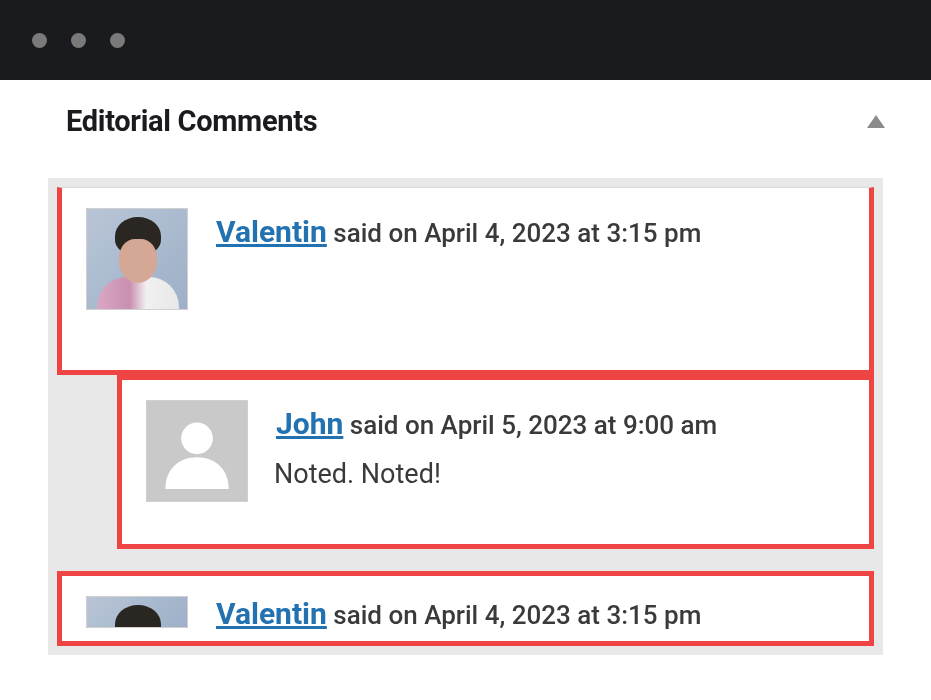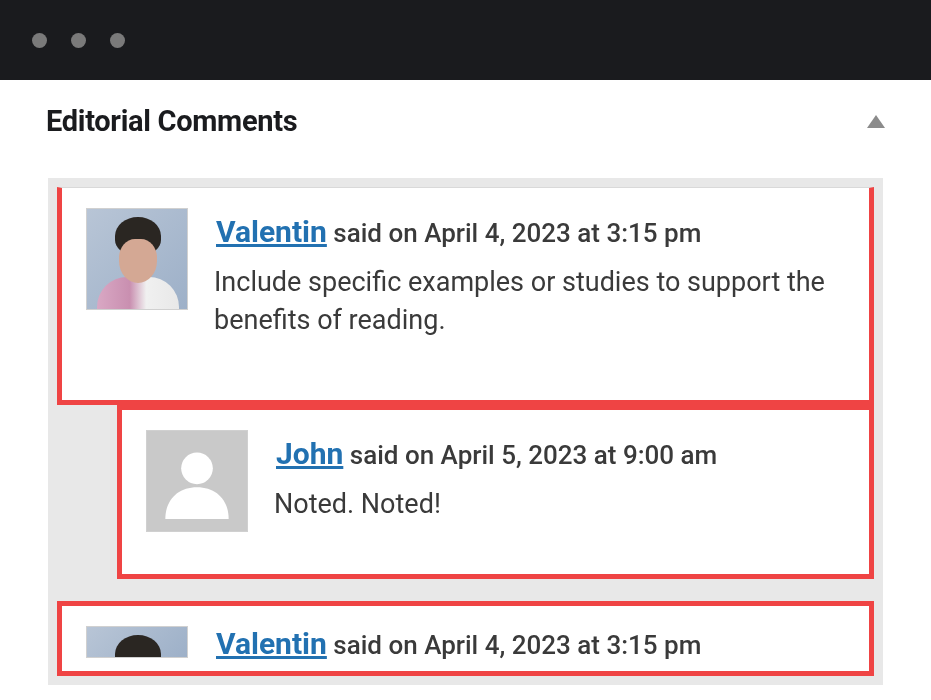"Editorial Comments" .panel-header { padding: 24px 46px 10px 46px -> 24px 46px 10px 66px }
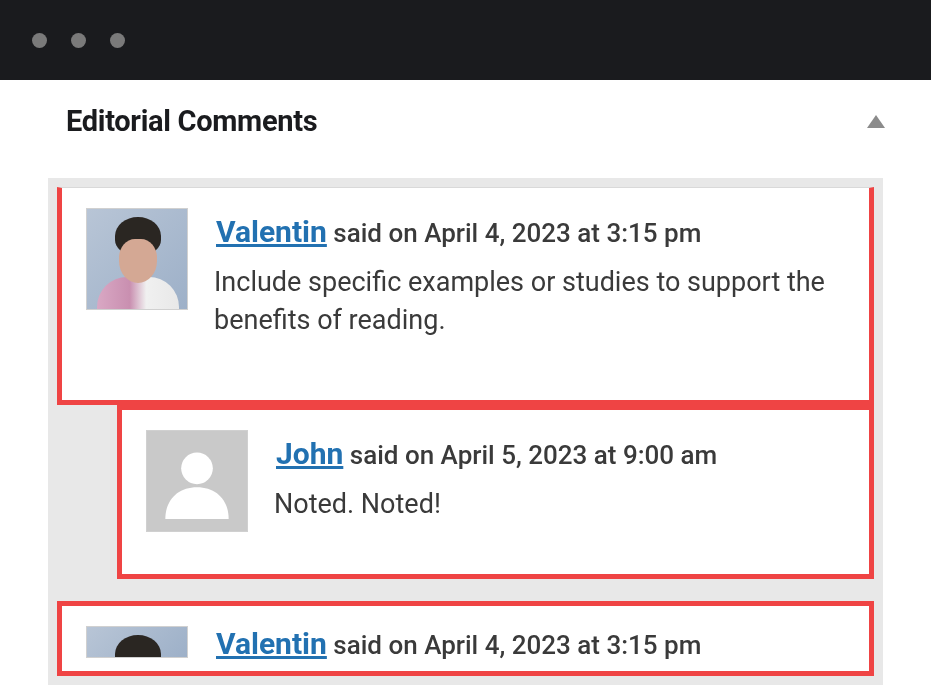"Include specific examples or studies" div.comment-text { html: <div> Include specific examples or studies to support the benefits of reading.</div> -> none }
